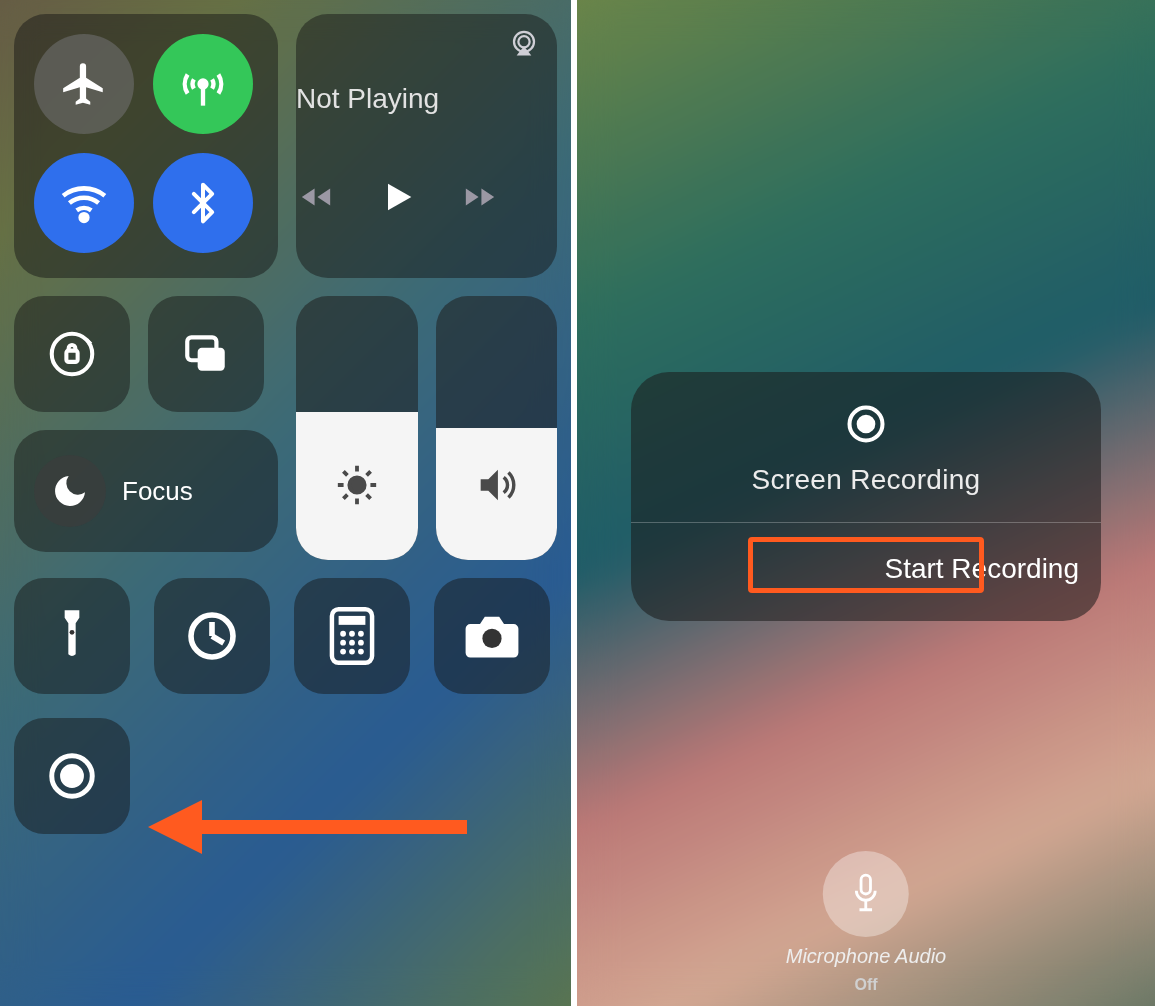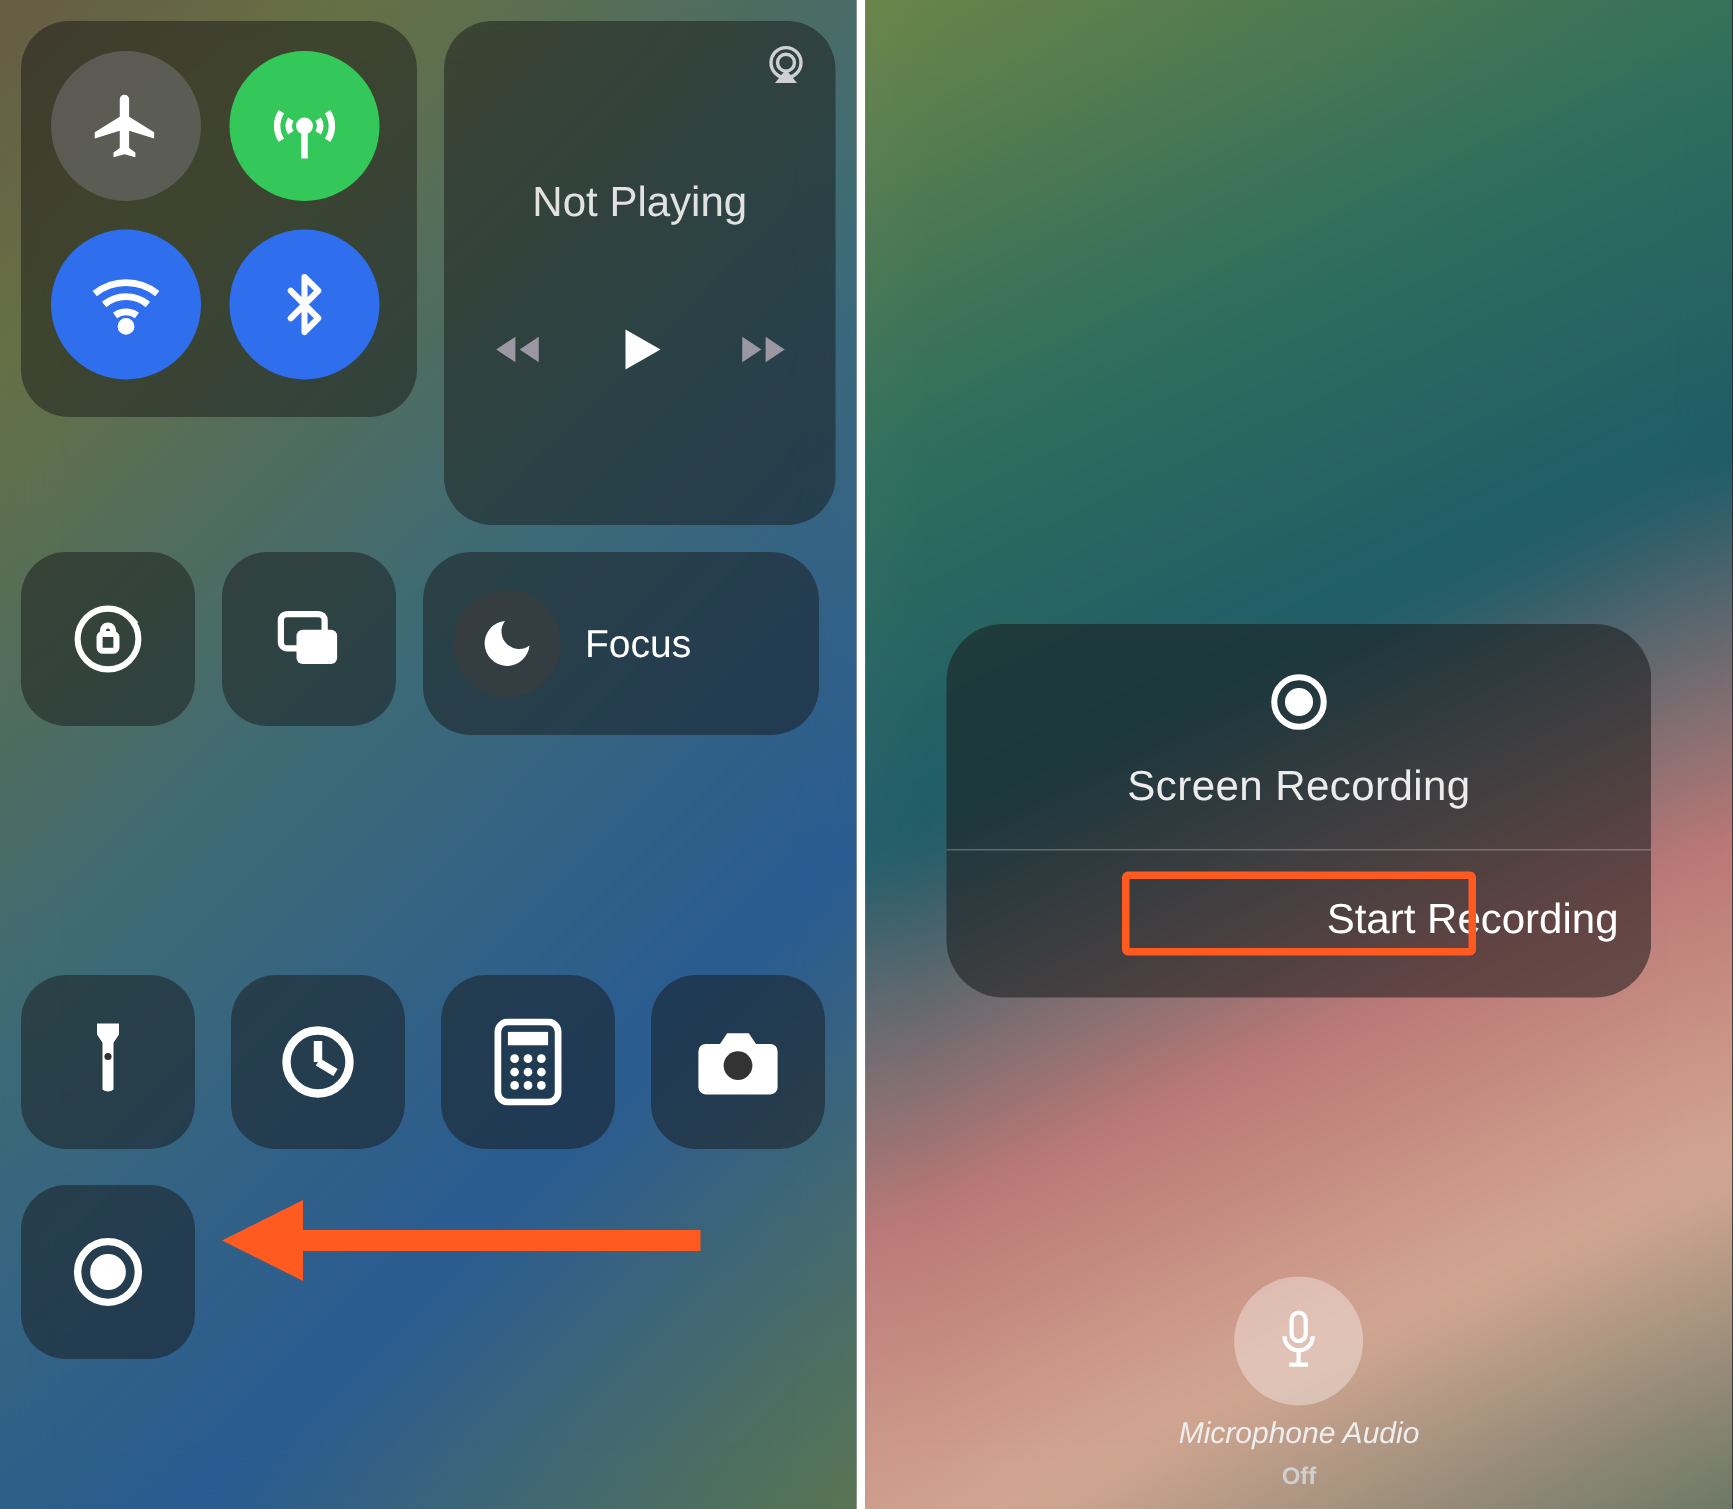"Not Playing" .media { align-items: center -> flex-start; height: 336px -> 264px }
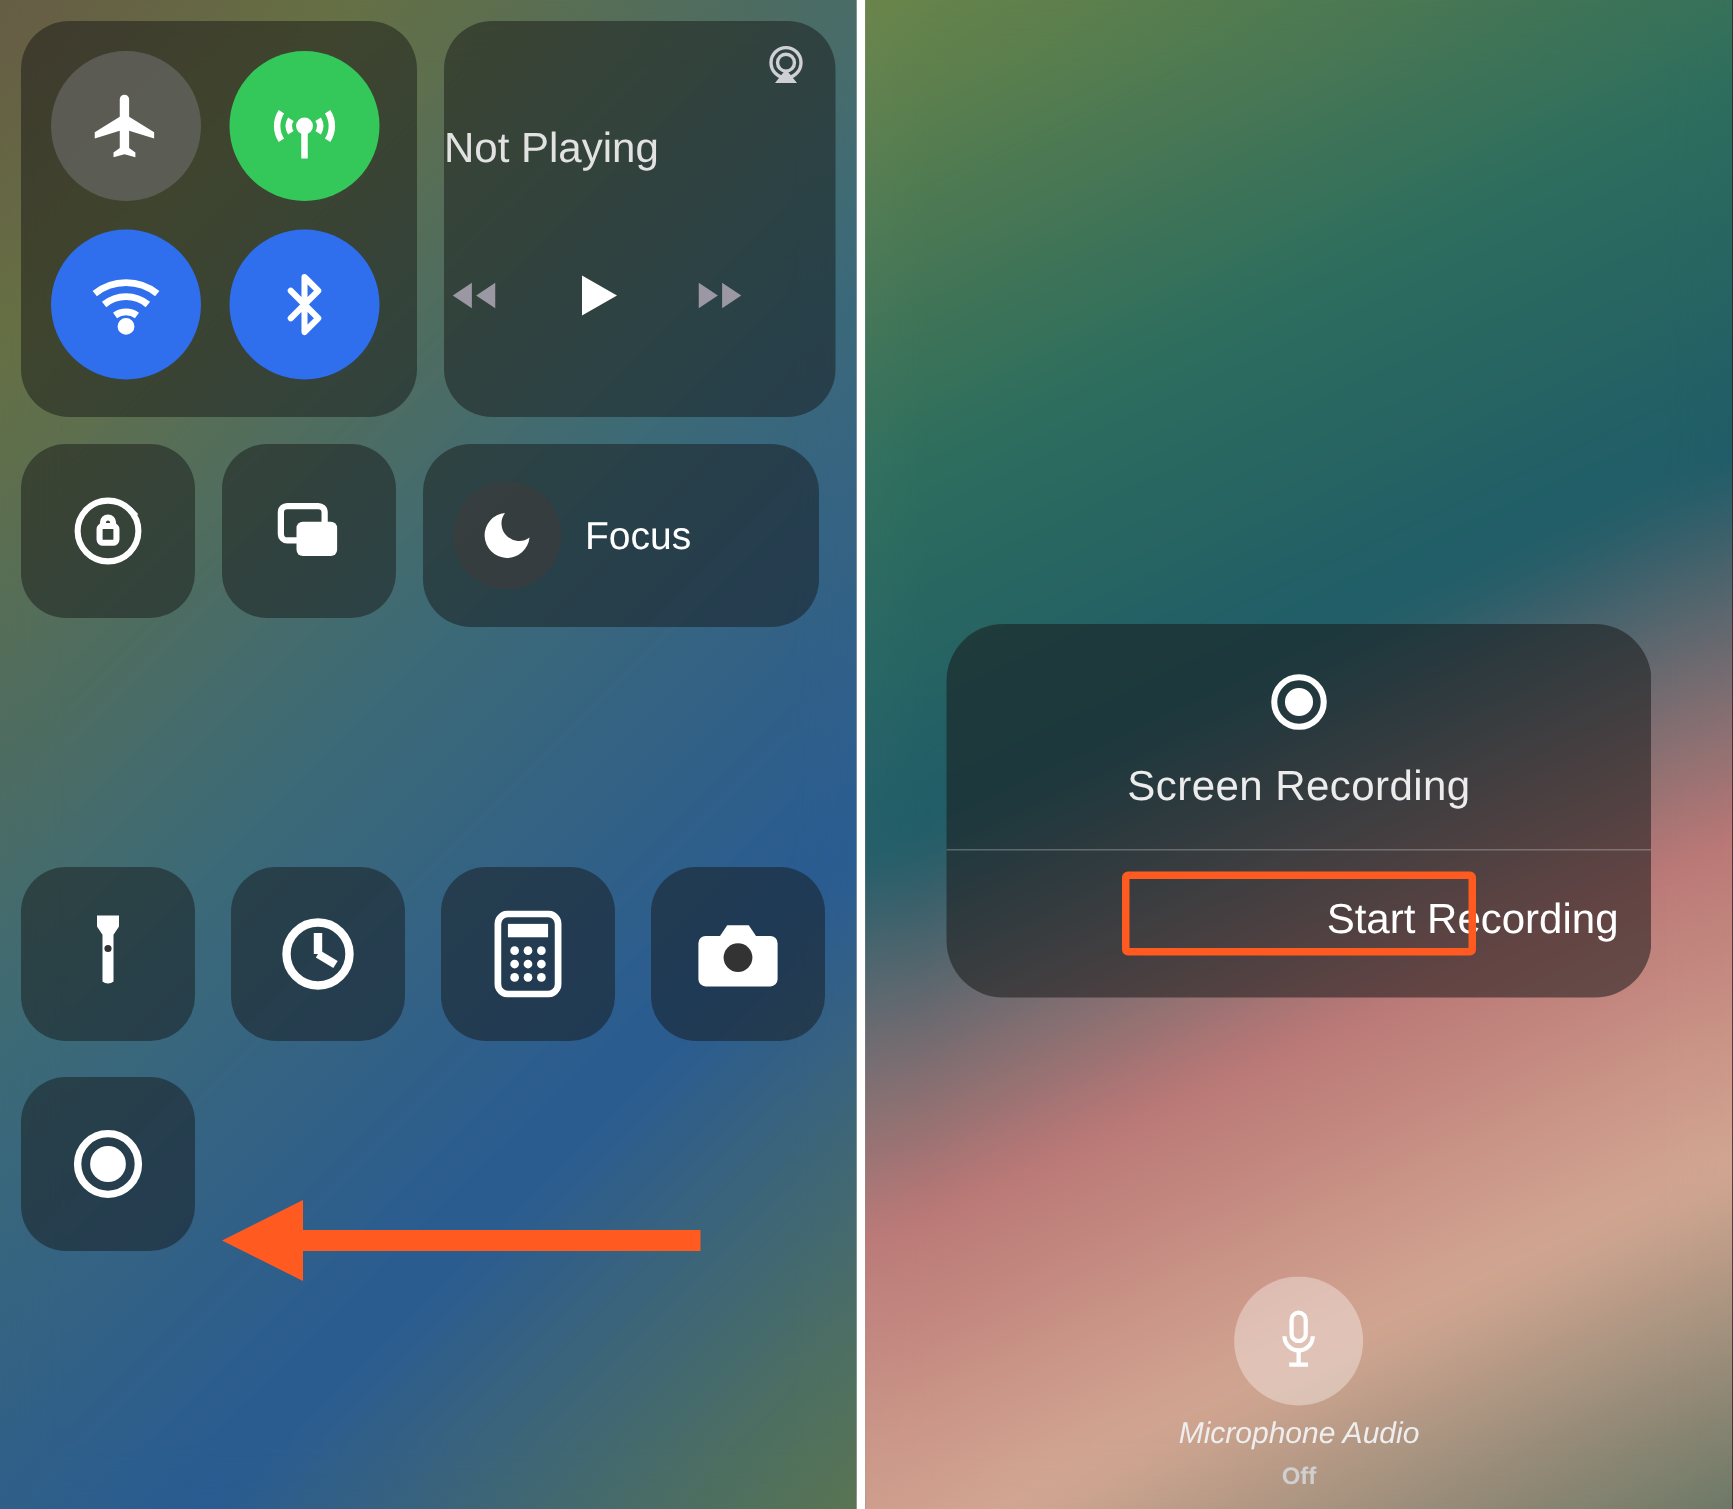"Focus" div { flex-direction: row -> column }
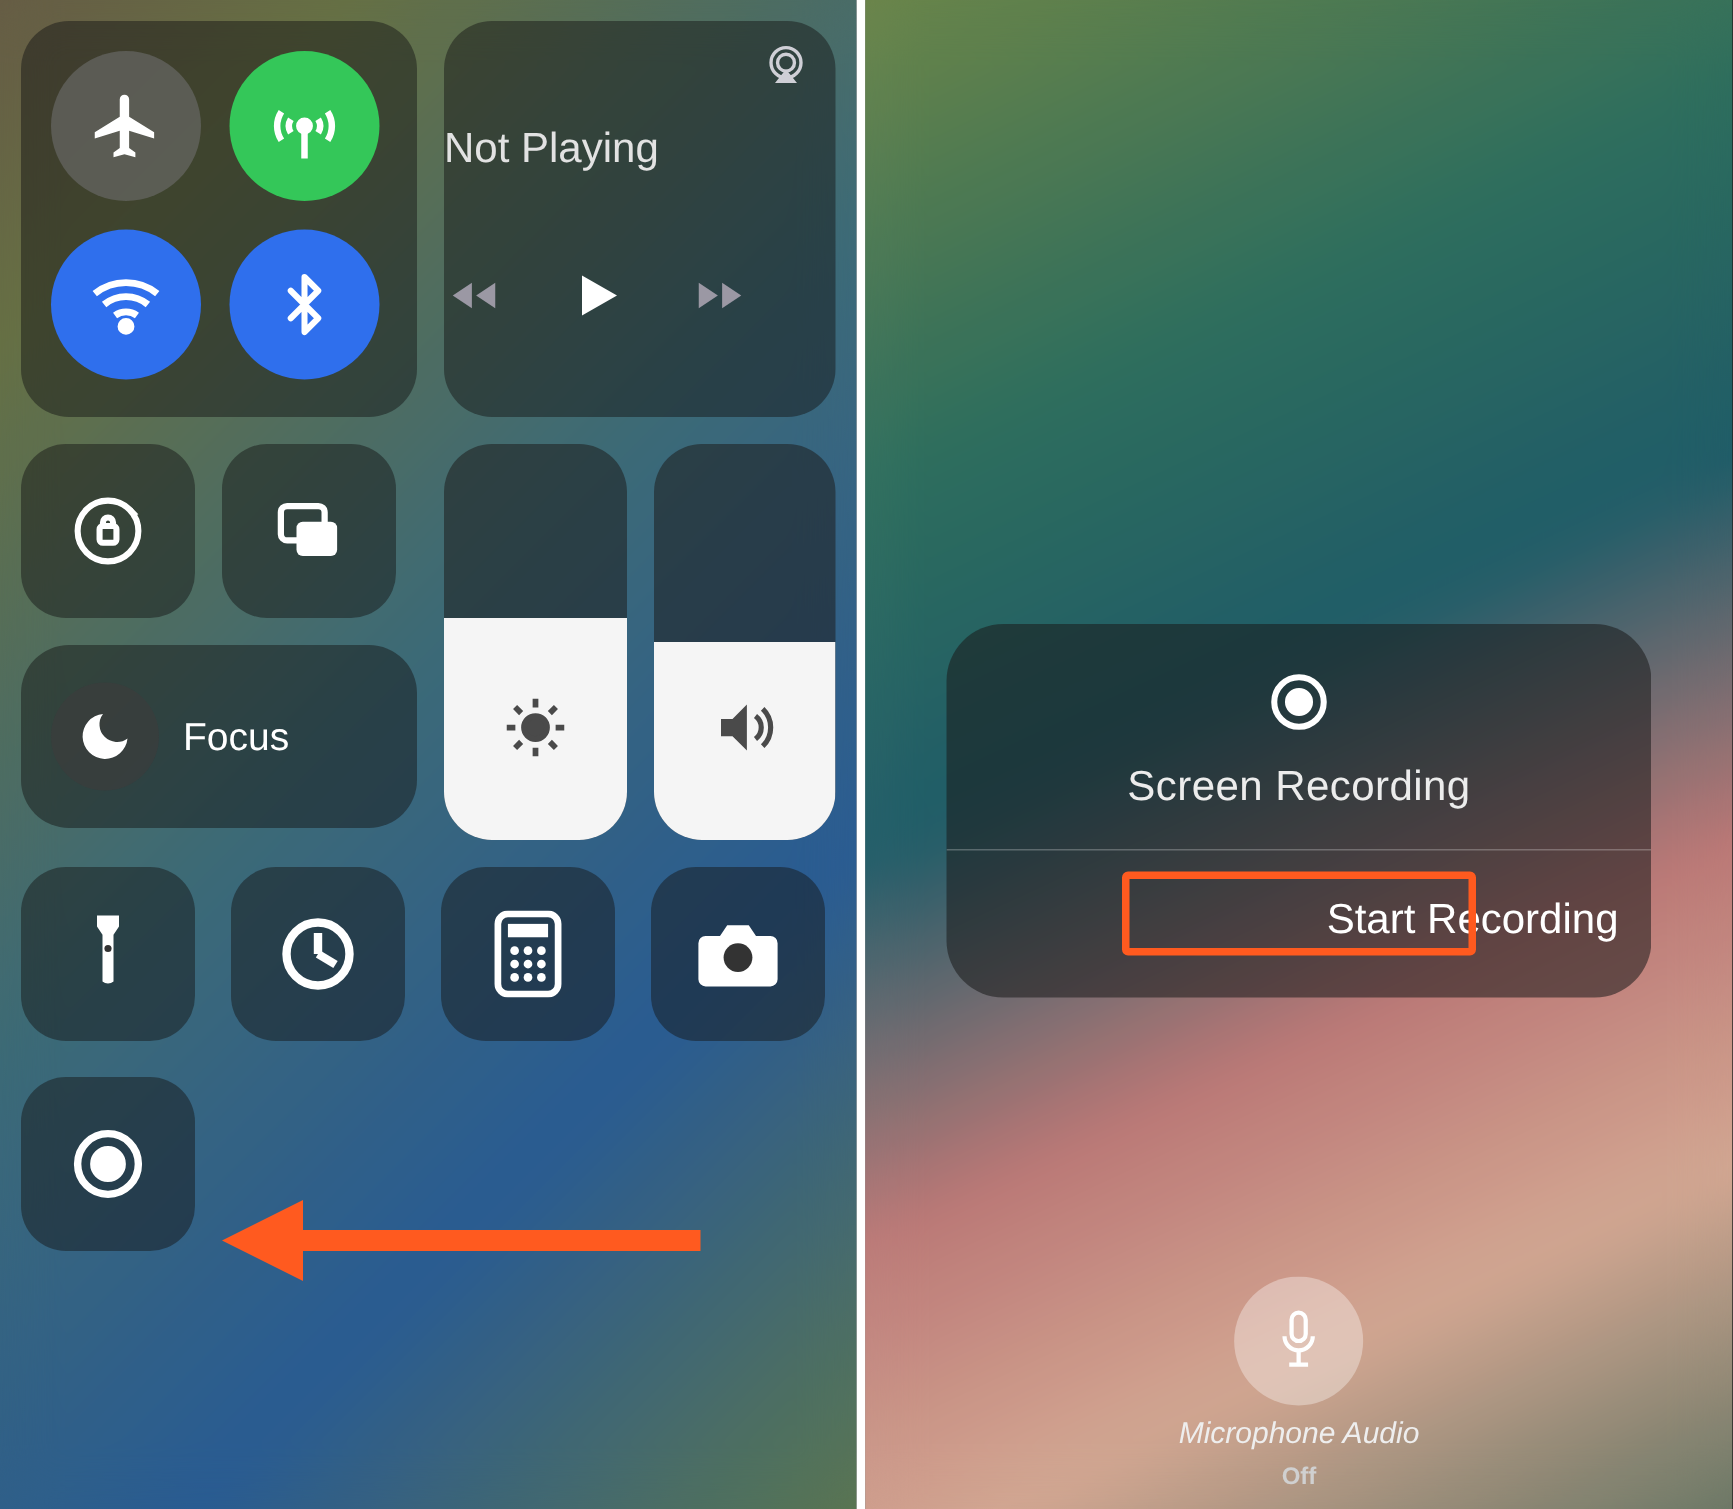"Screen Recording" .popup { margin-top: 44px -> none }
